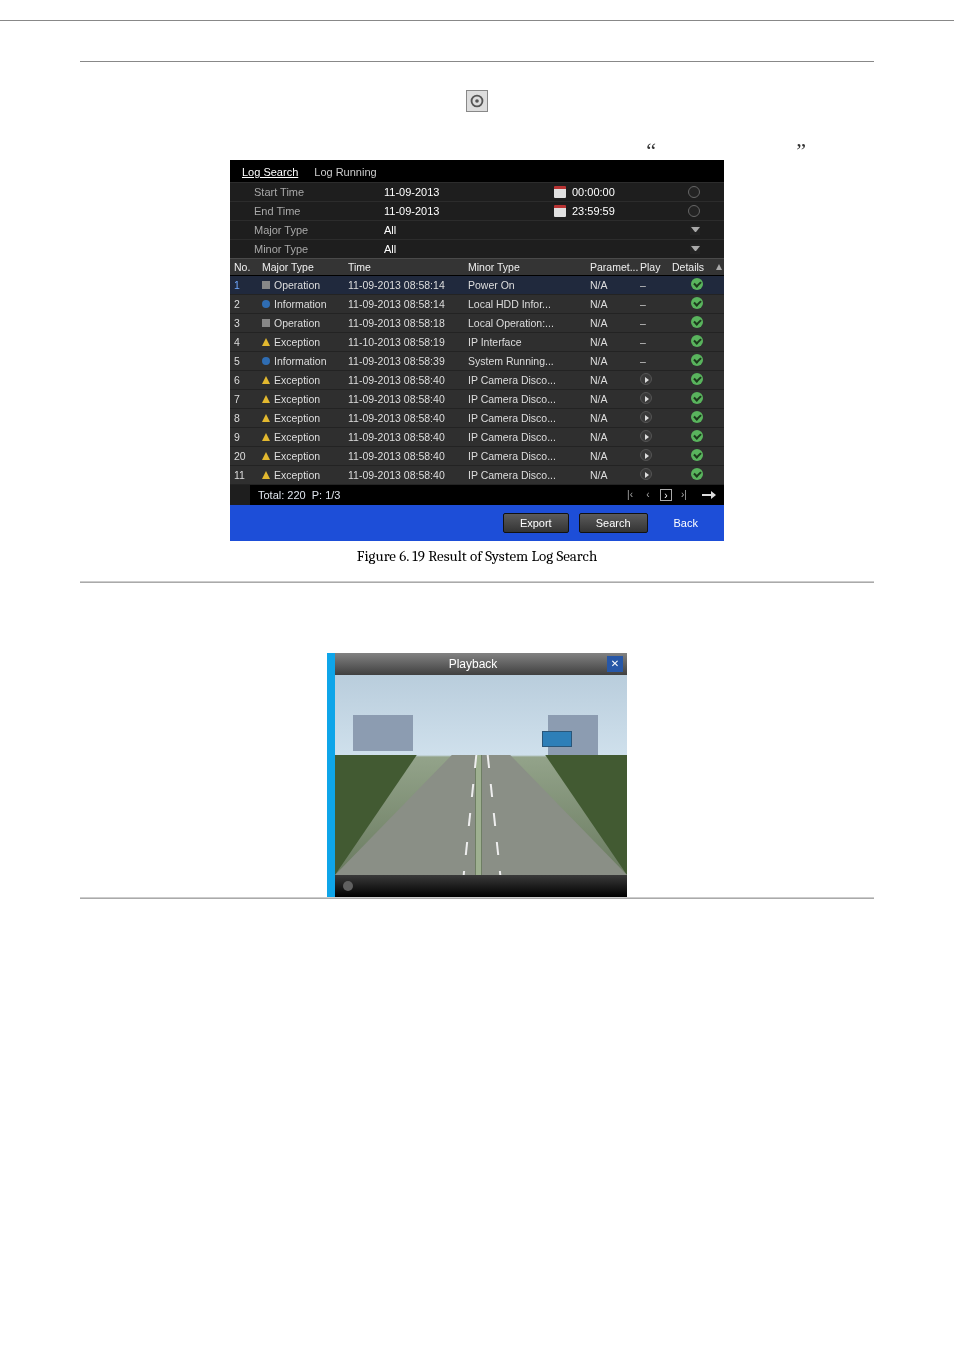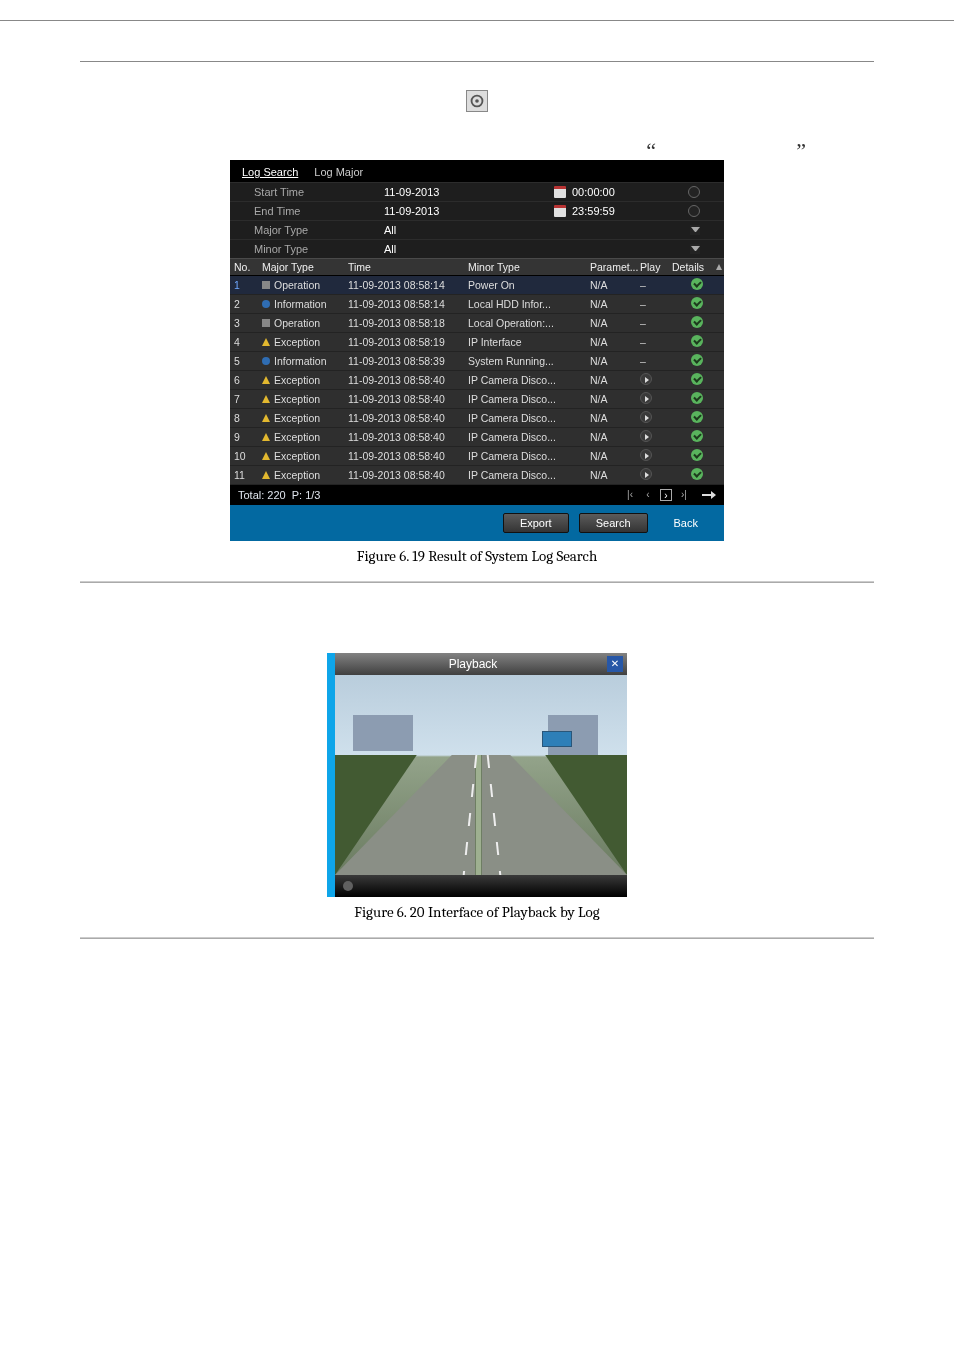"Log Major" span.tab-inactive { text: Major -> Running }
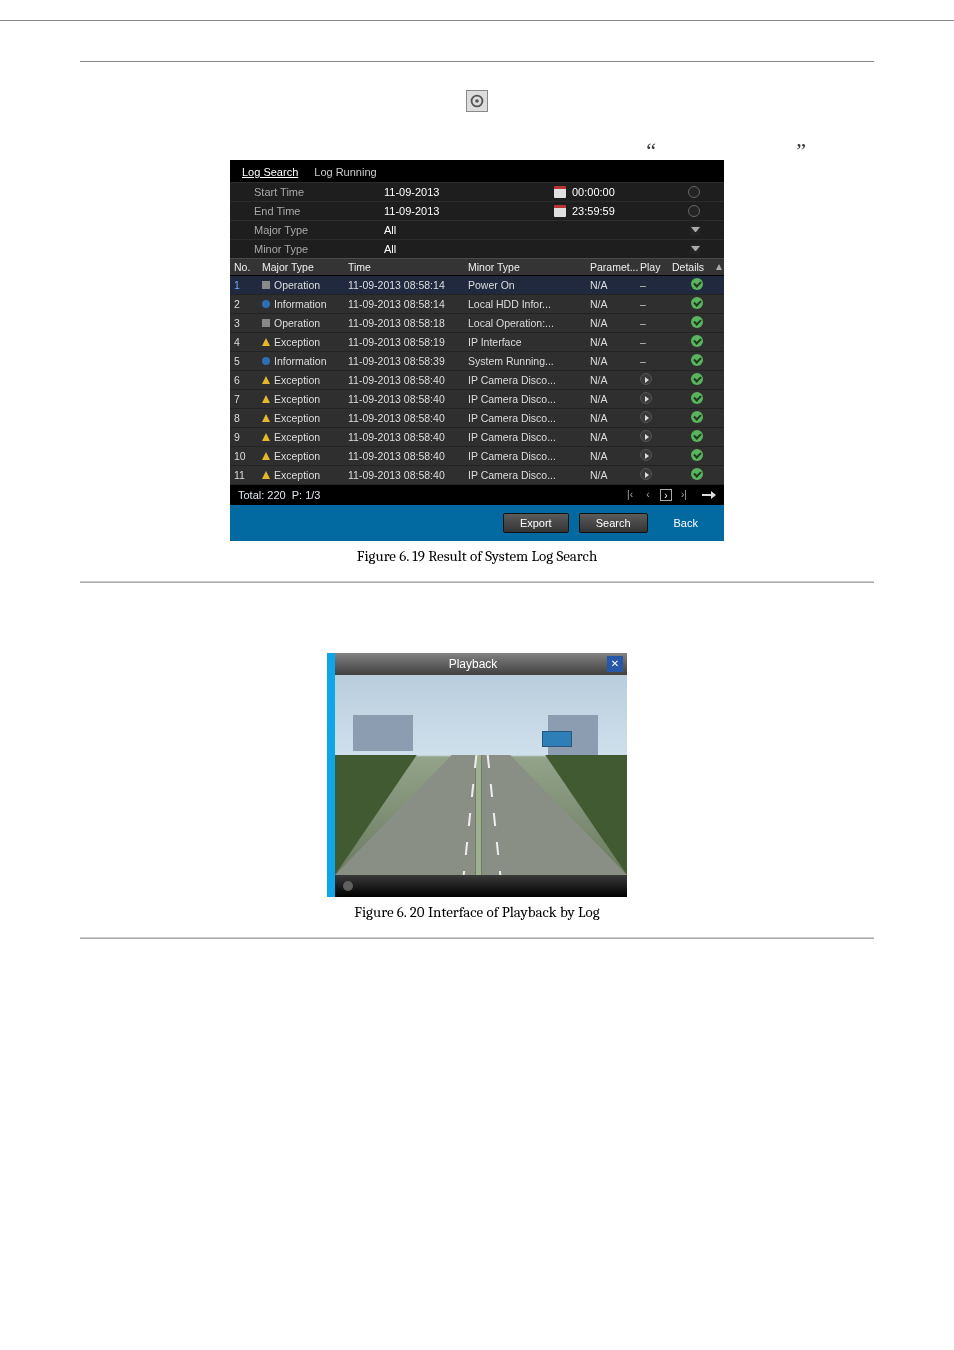"11-09-2013 08:58:19" span { text: 11-09-2013 -> 11-10-2013 }
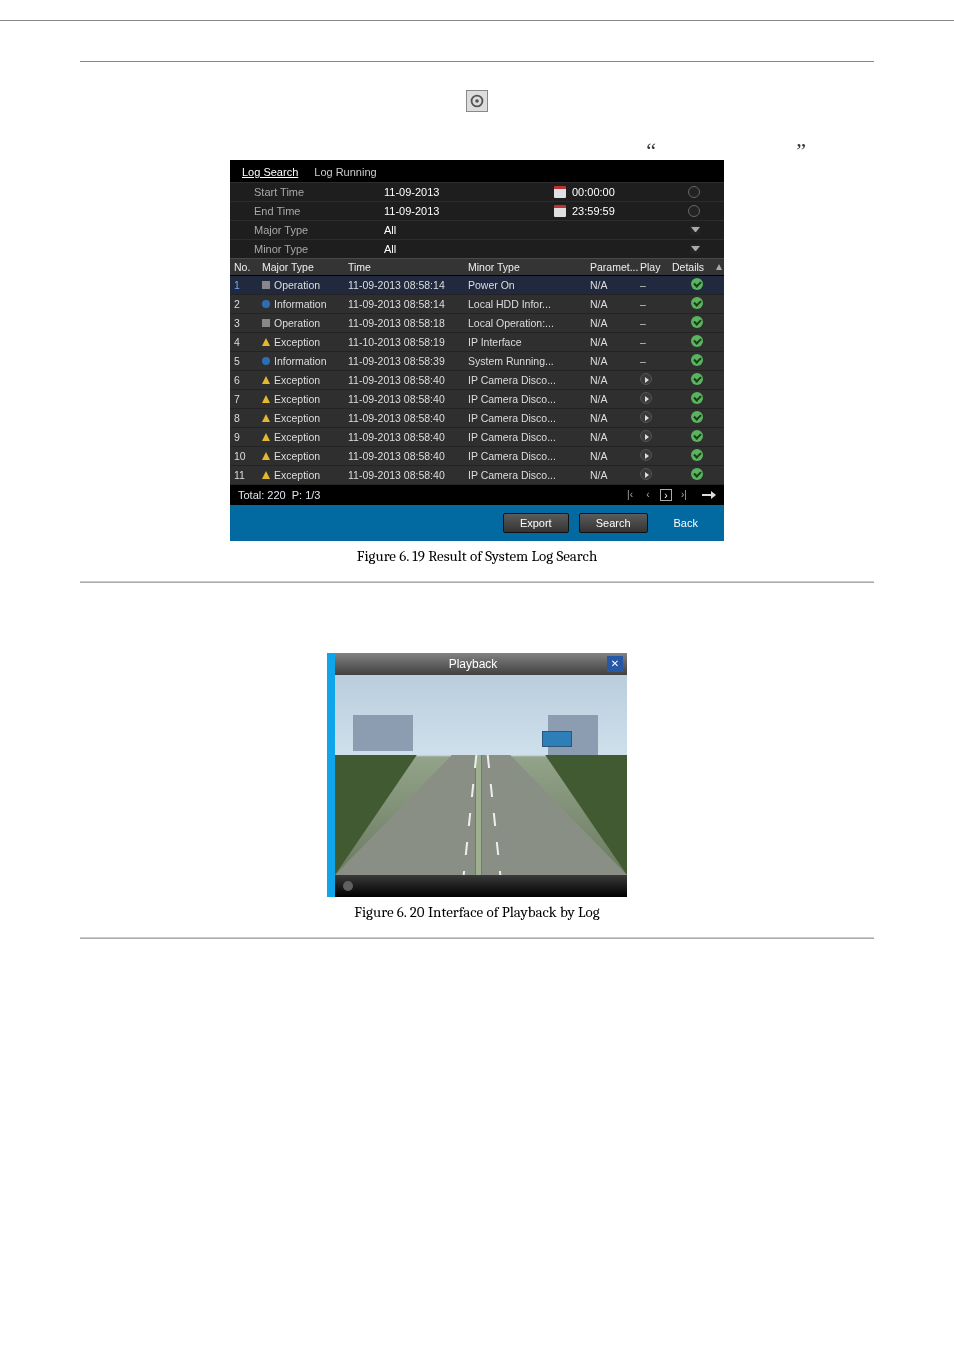"10" span.cell-no { text: 10 -> 20 }
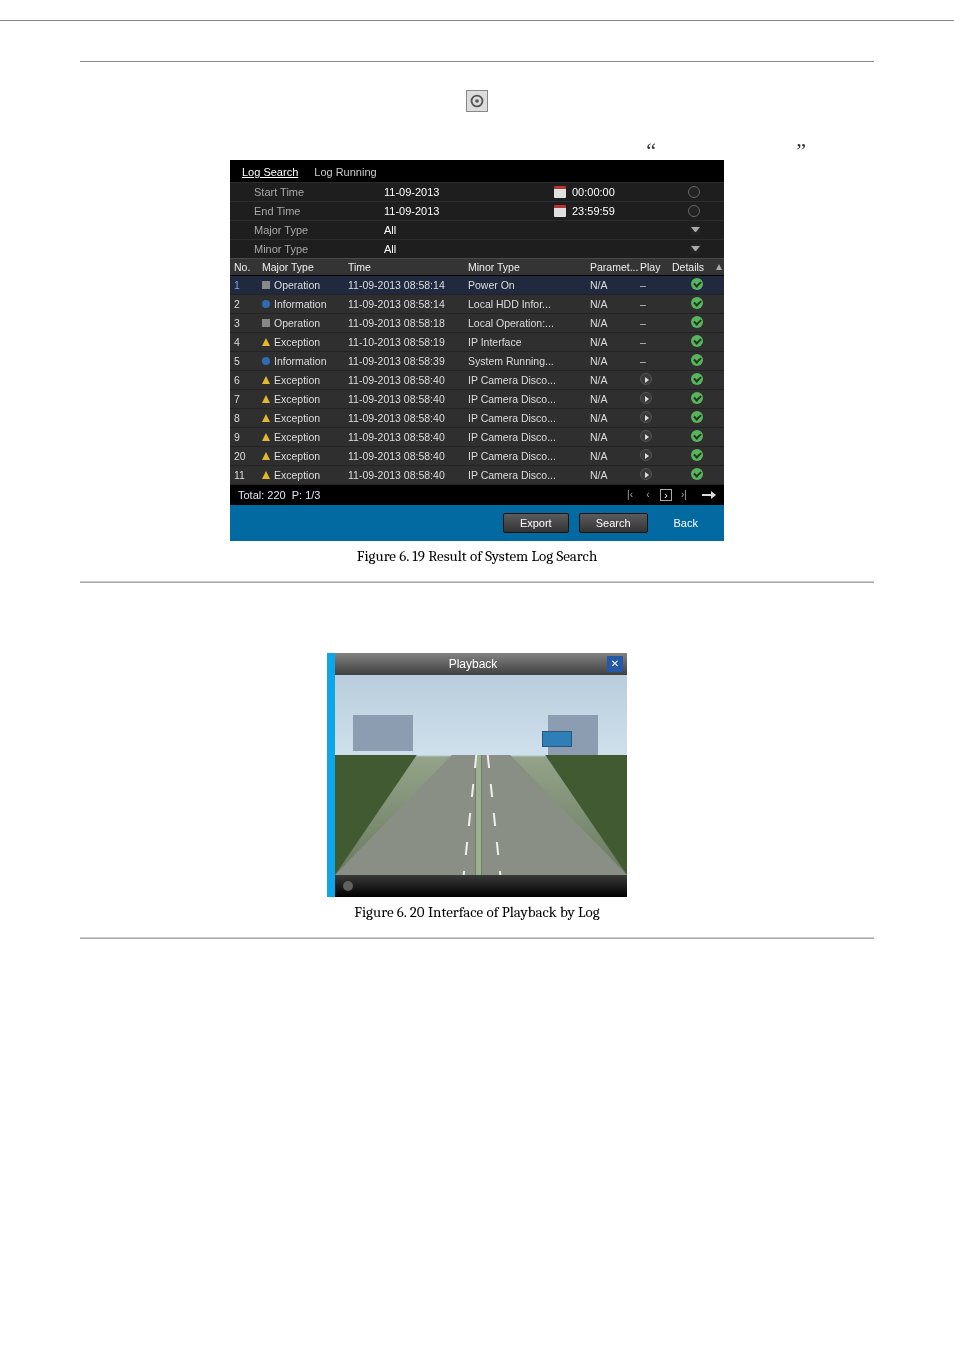"Total: 220" .footer-bar { margin-left: none -> 20px }
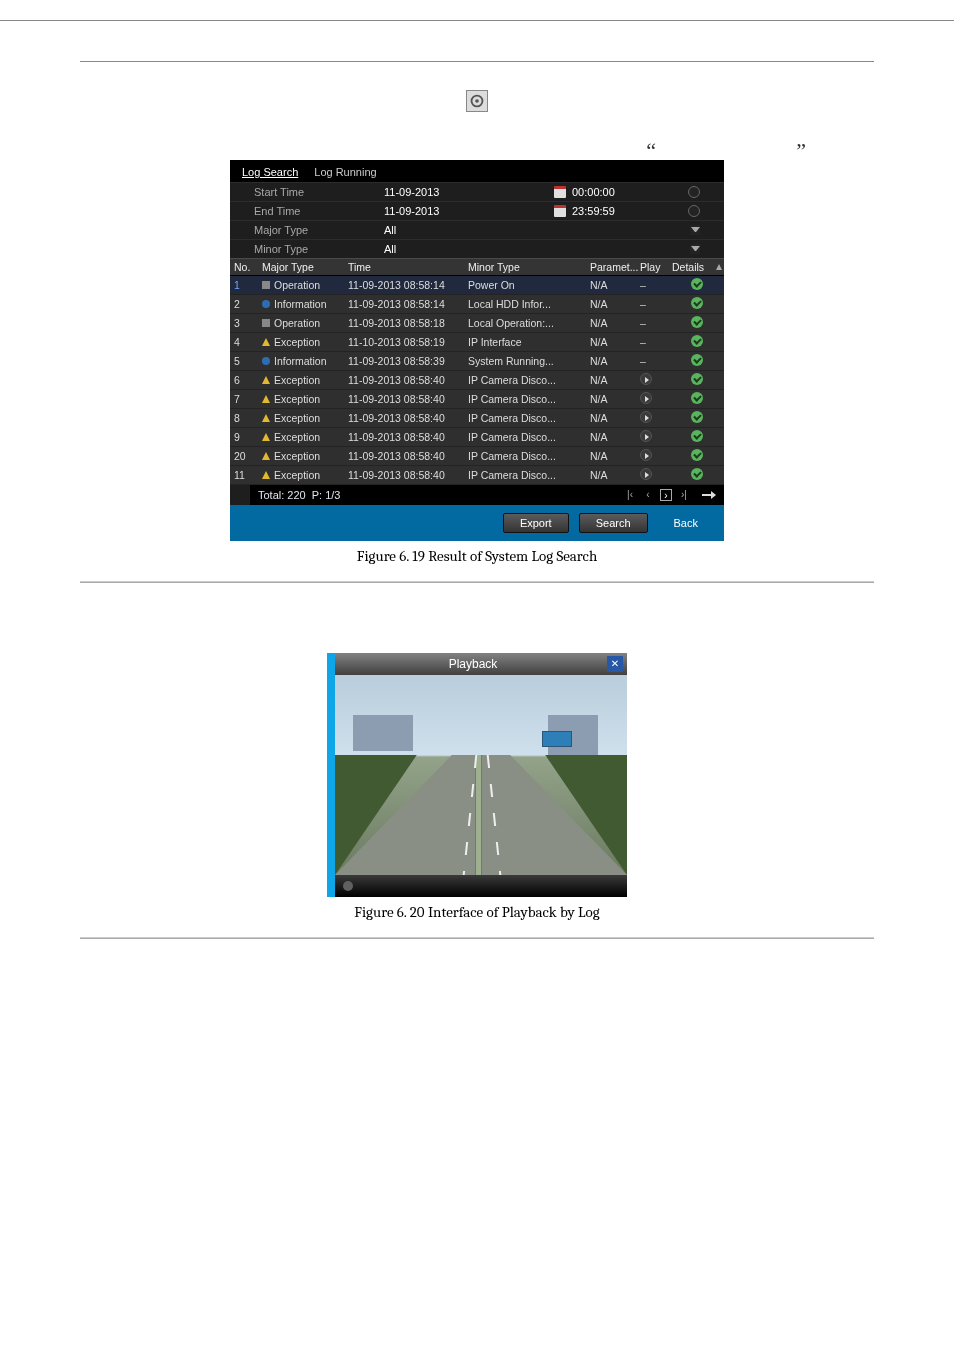"Export" .action-bar { background: #0369a1 -> #1d4ed8 }
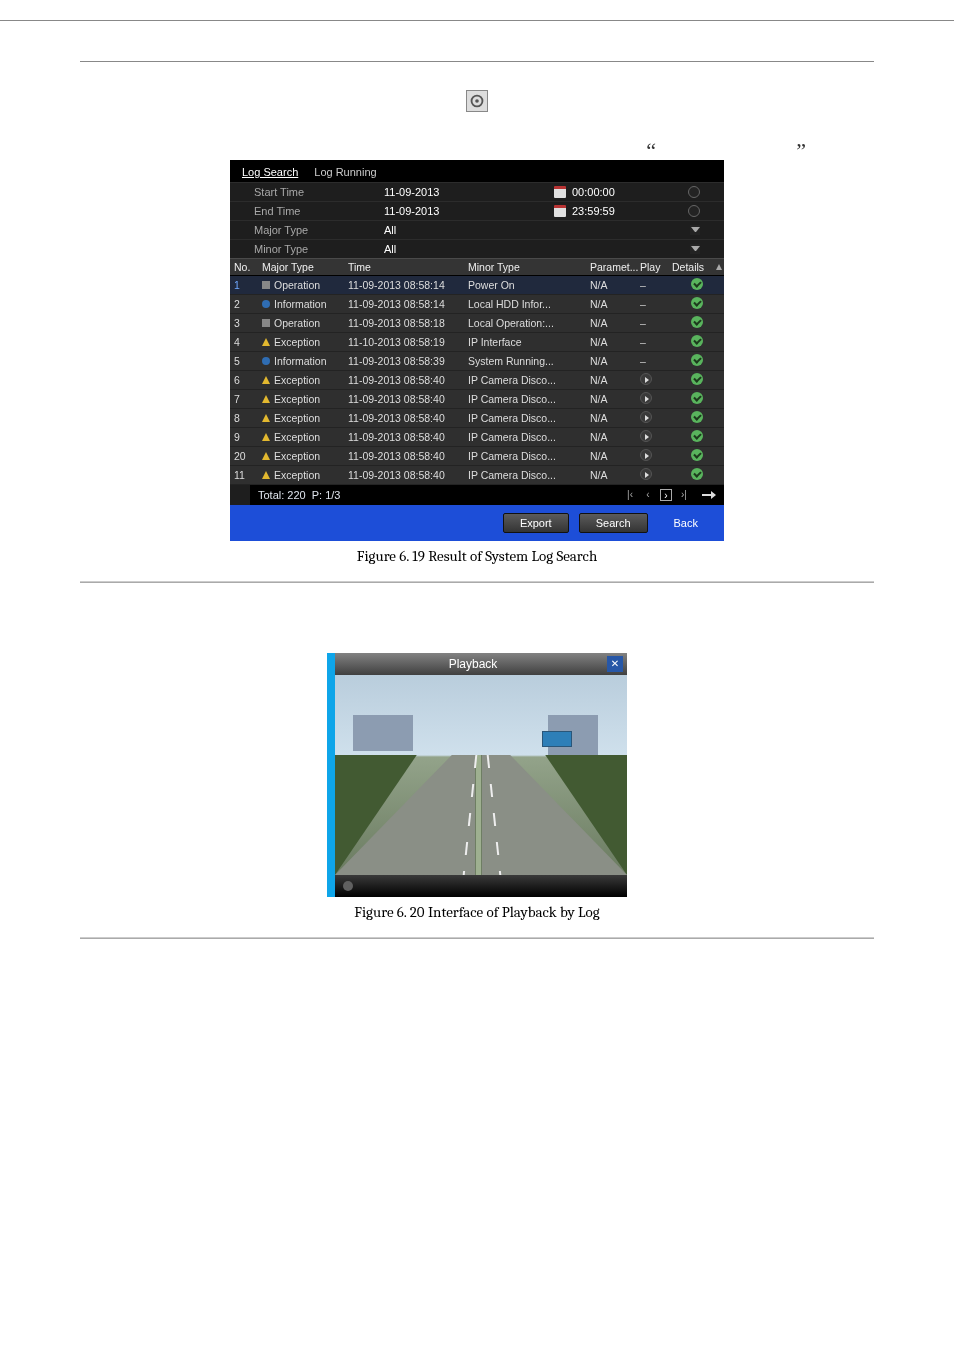"Figure 6. 20 Interface of" div.caption { html: <div>Figure 6. 20 Interface of Playback by Log</div> -> none }
